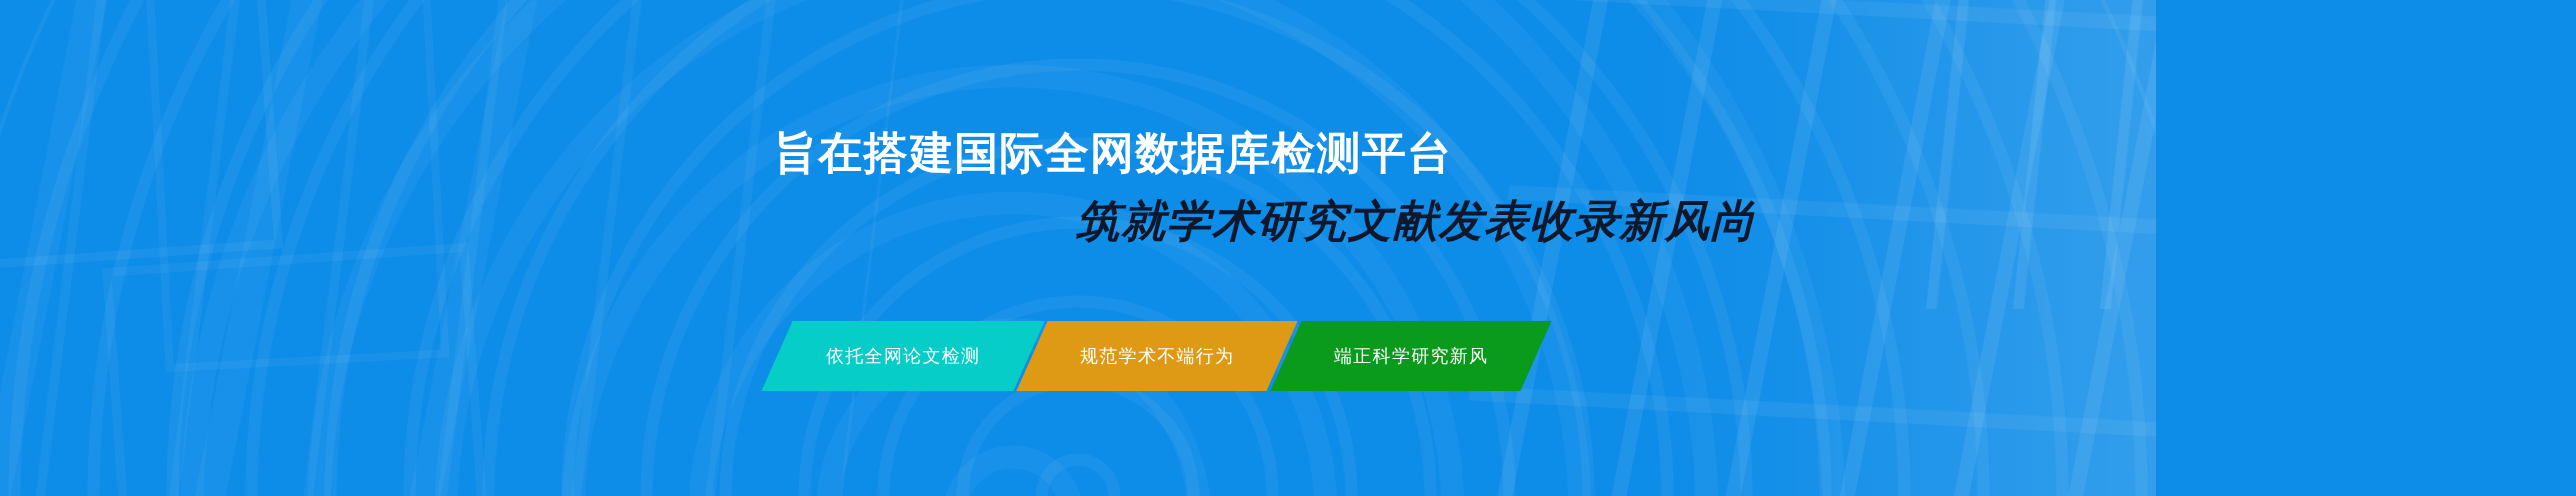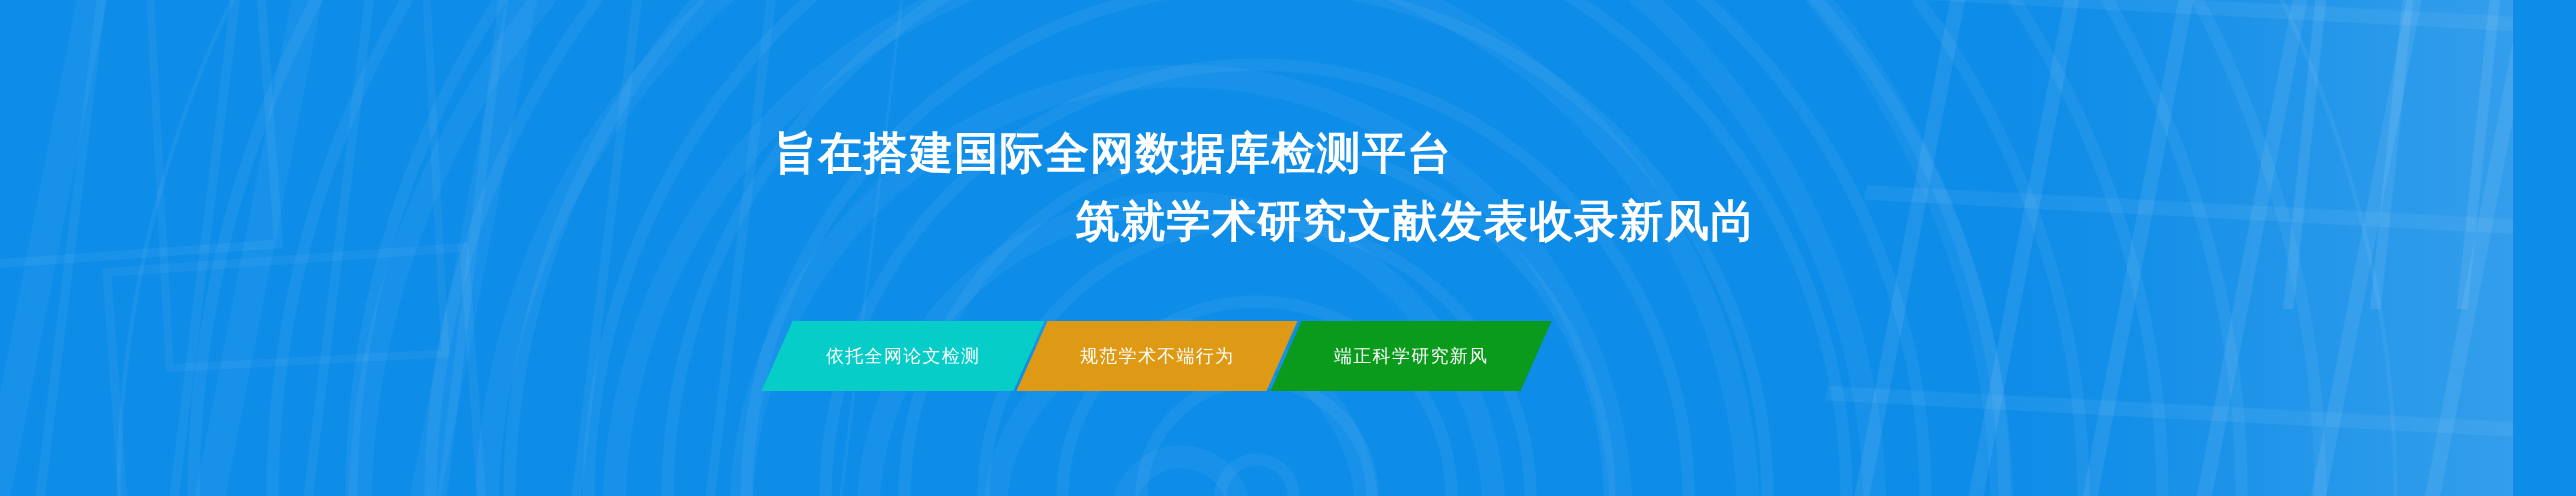"旨在搭建国际全网数据库检测平台" .banner { width: 2513px -> 2156px }
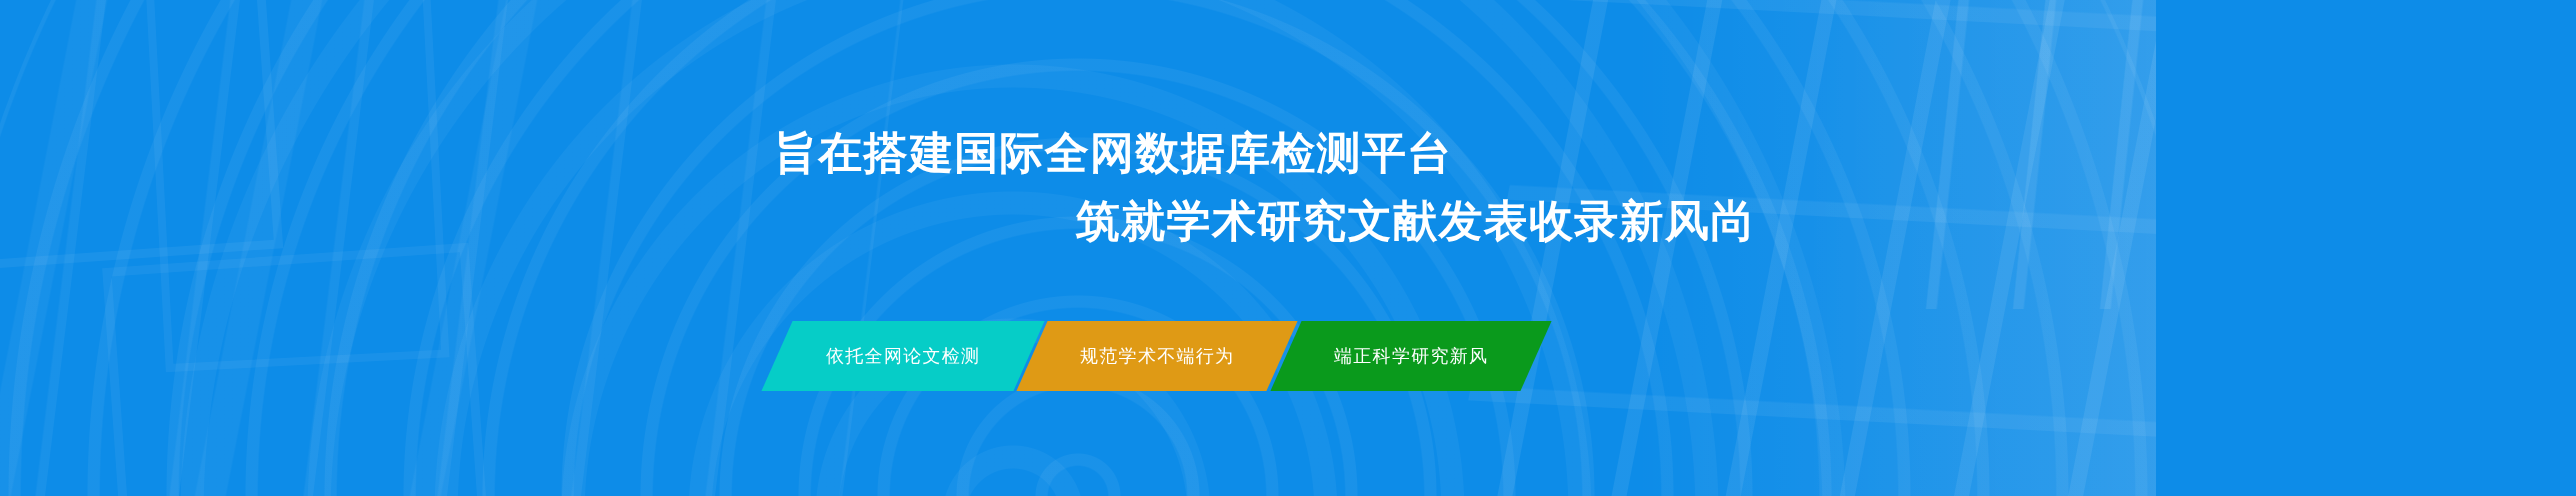"筑就学术研究文献发表收录新风尚" div.line { color: #ffffff -> #0f172a; font-style: none -> italic }
